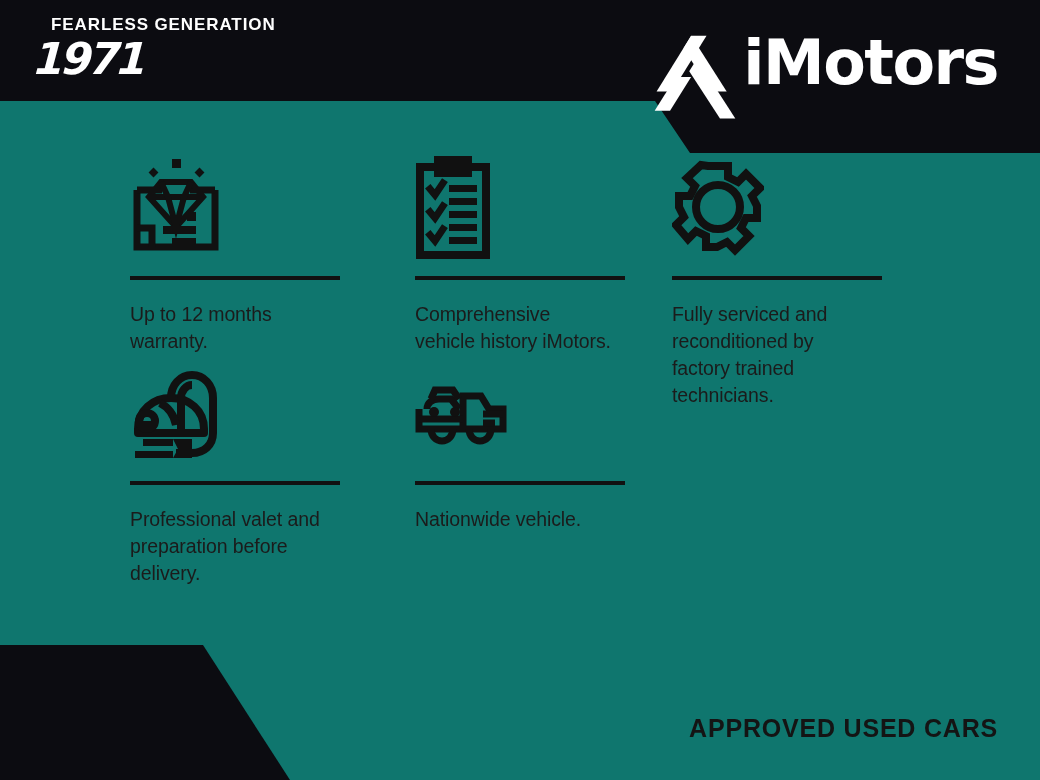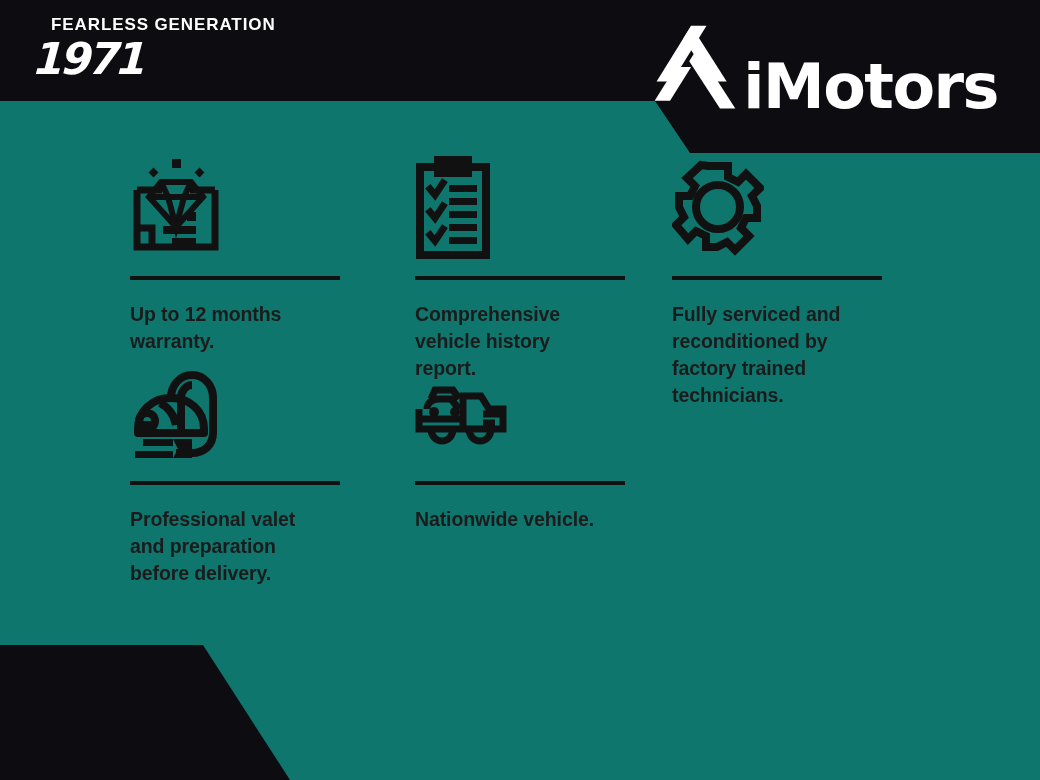"iMotors" .brand-lockup { align-items: flex-end -> flex-start; top: 22px -> 32px }
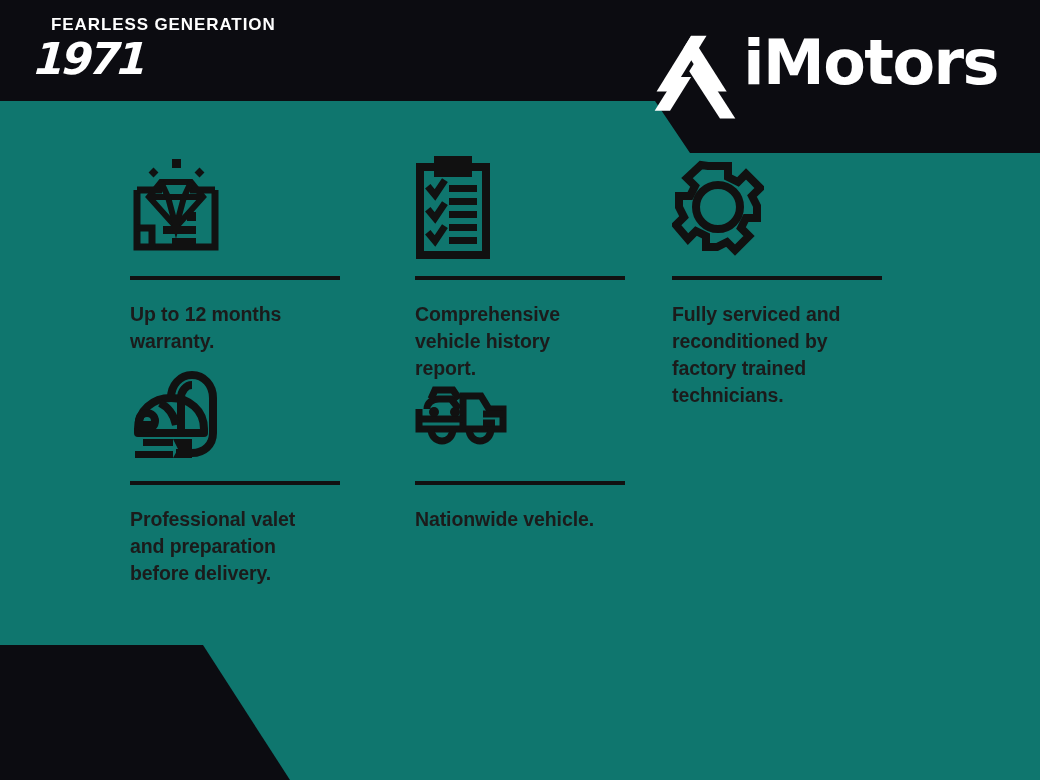"Up to 12 months warranty." .feature-row { font-weight: bold -> none }
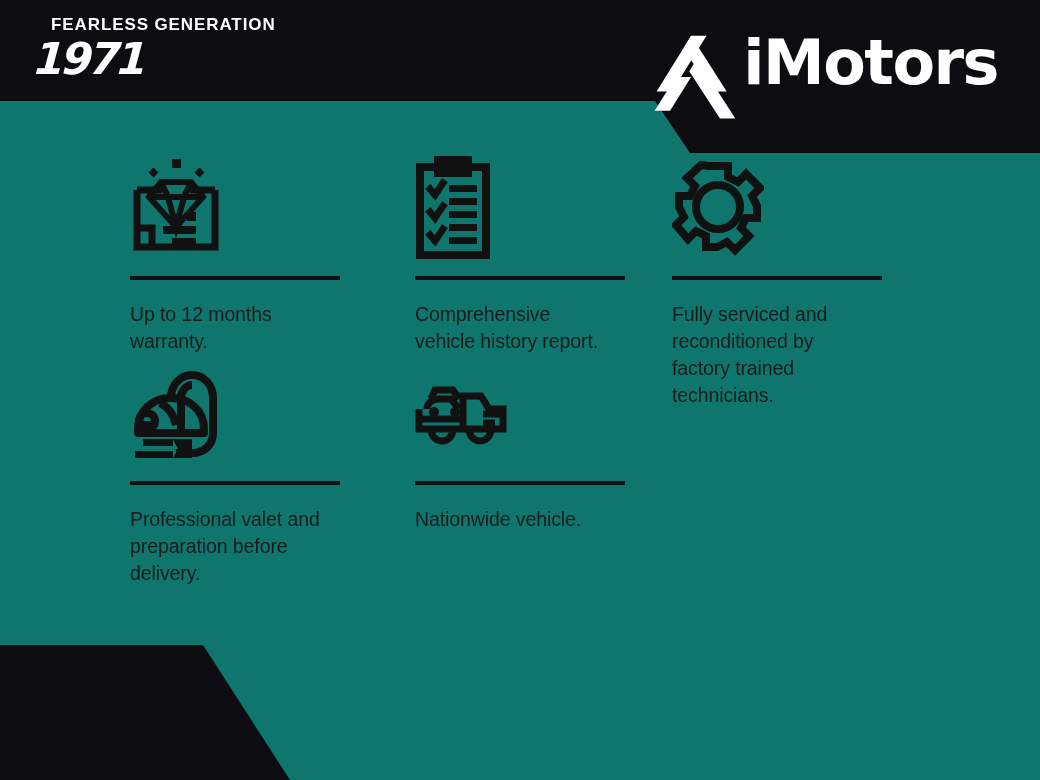"Comprehensive vehicle history report." div.feature-text { text: report -> iMotors }
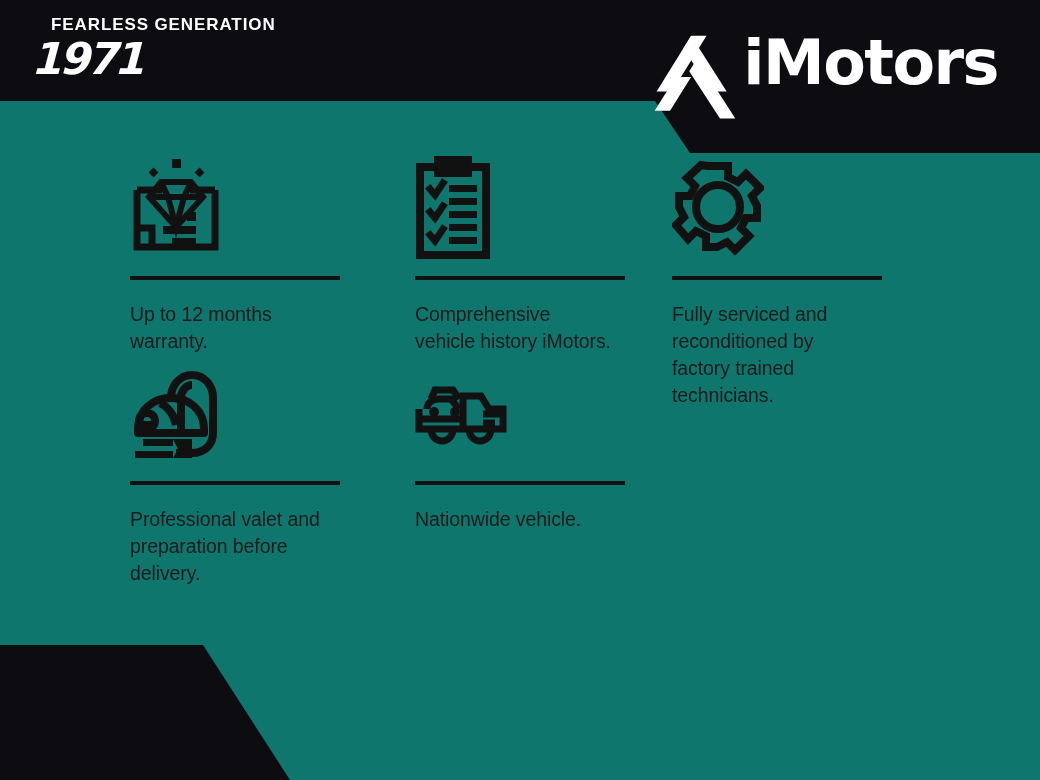"APPROVED USED CARS" div.footer-tagline { html: none -> <div>APPROVED USED CARS</div> }
